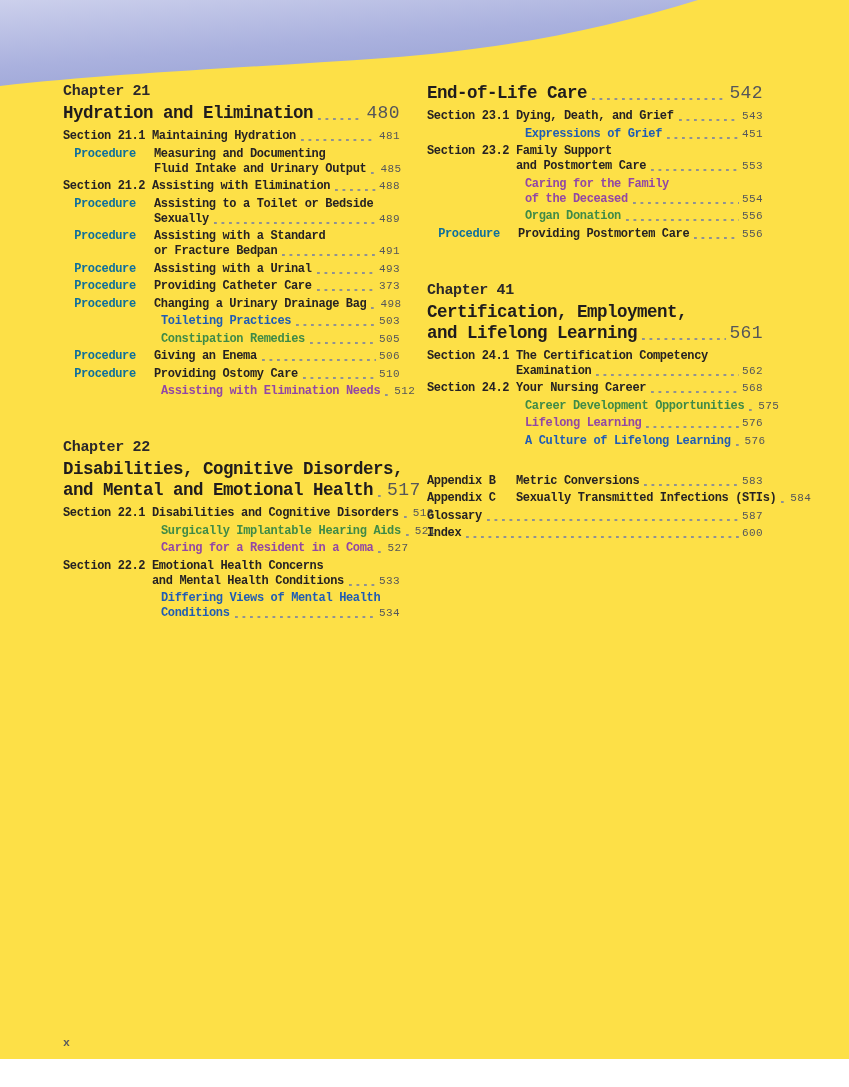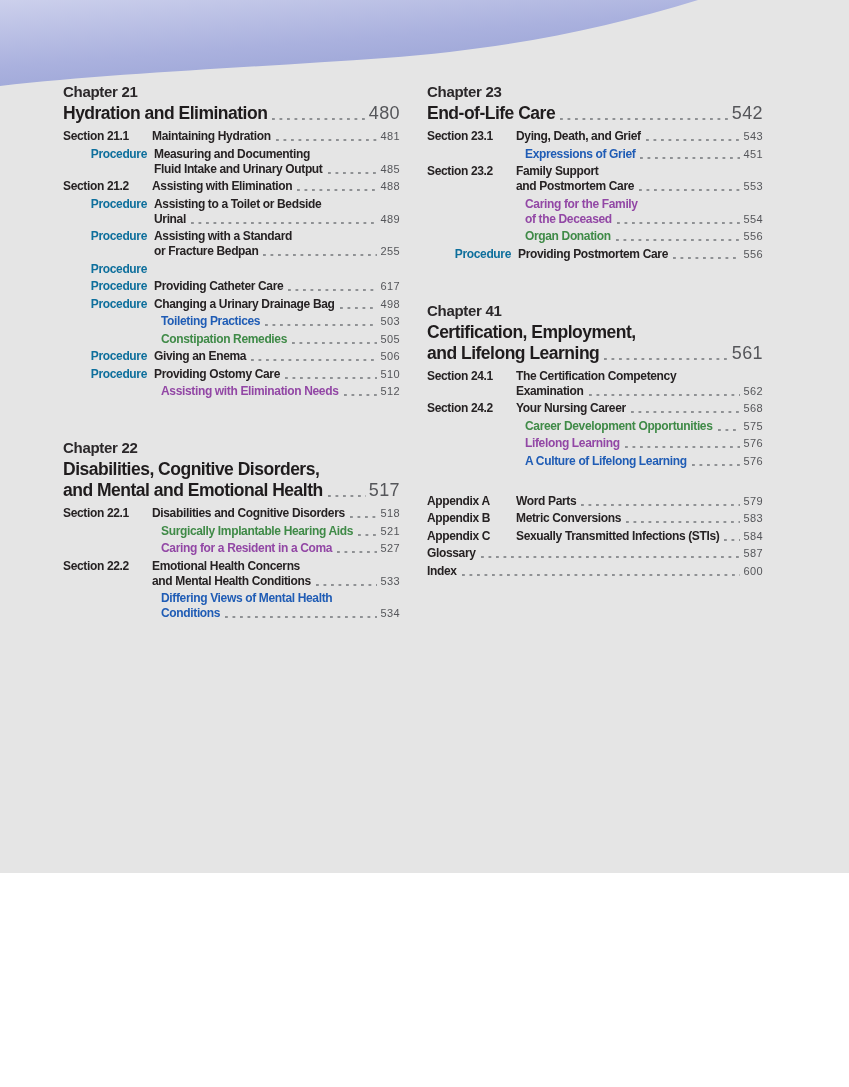"Chapter 21" .page { background: #e5e5e5 -> #fde047; font-family: Liberation Sans, sans-serif -> Liberation Mono, monospace; height: 873px -> 1059px }
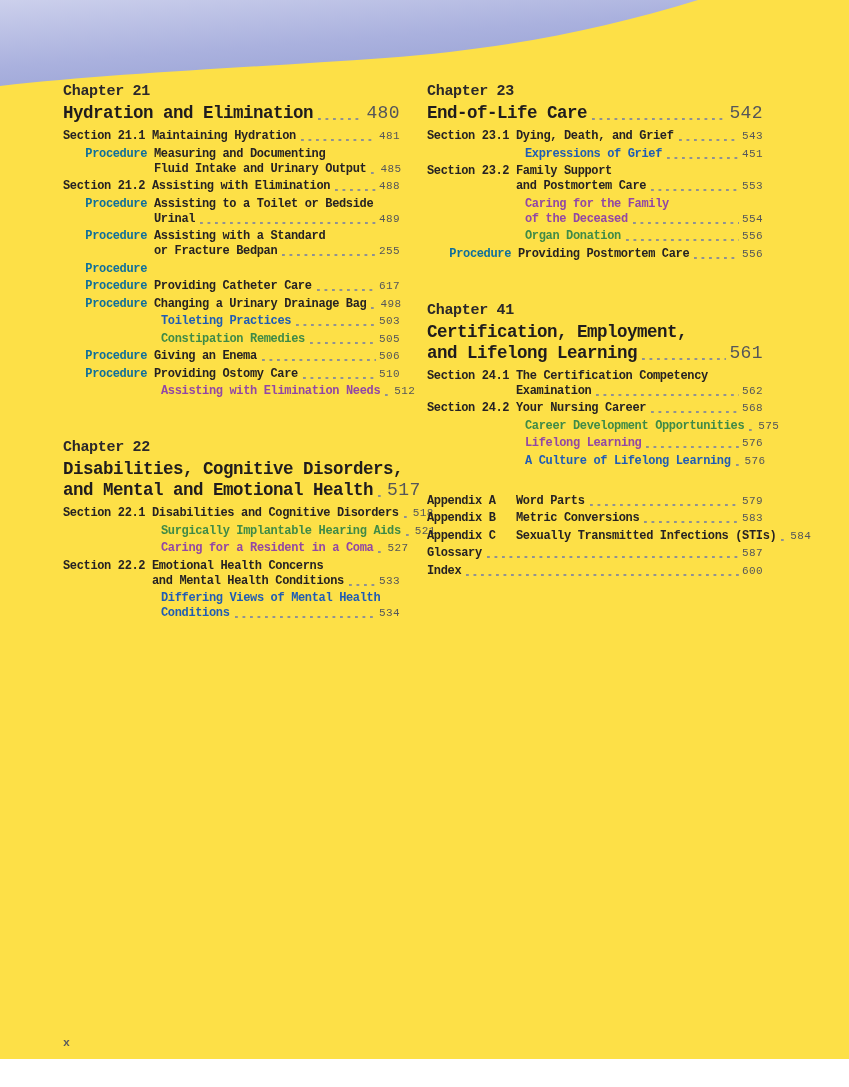"Chapter 23" div.chapter-label { html: <div>Chapter 23</div> -> none }
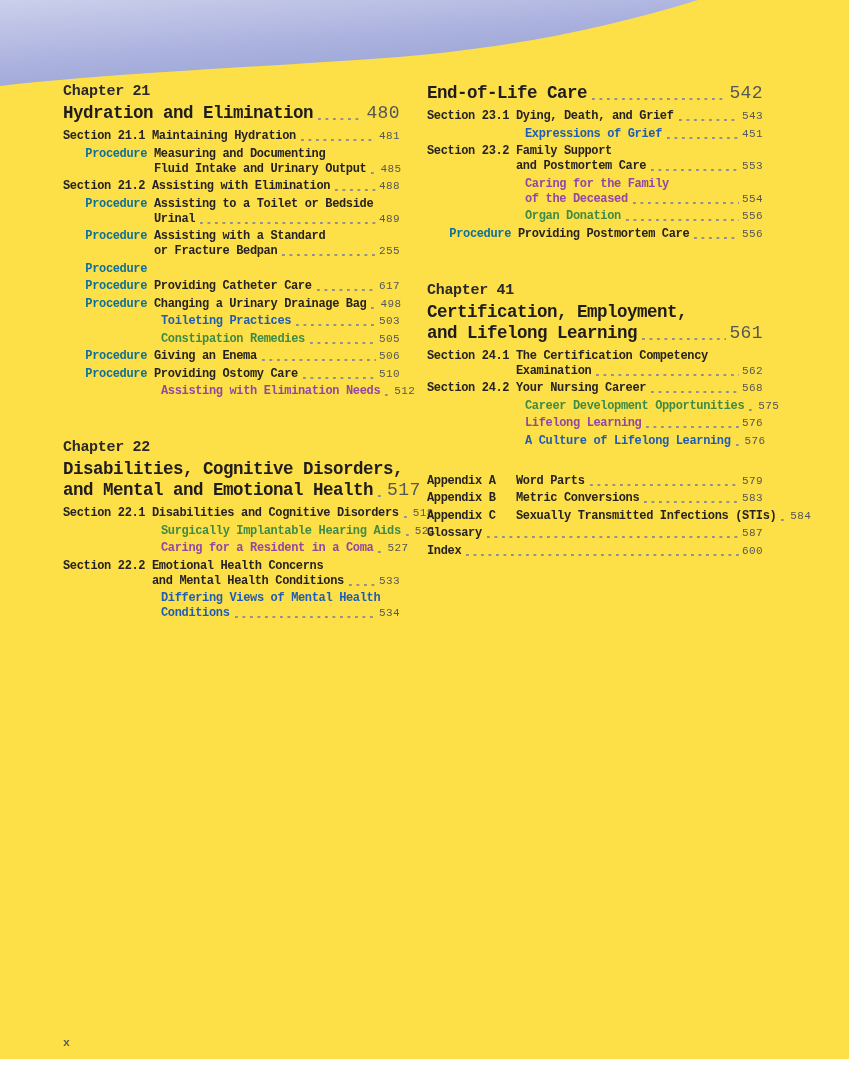"Procedure" .lbl.procedure { text-align: right -> center }
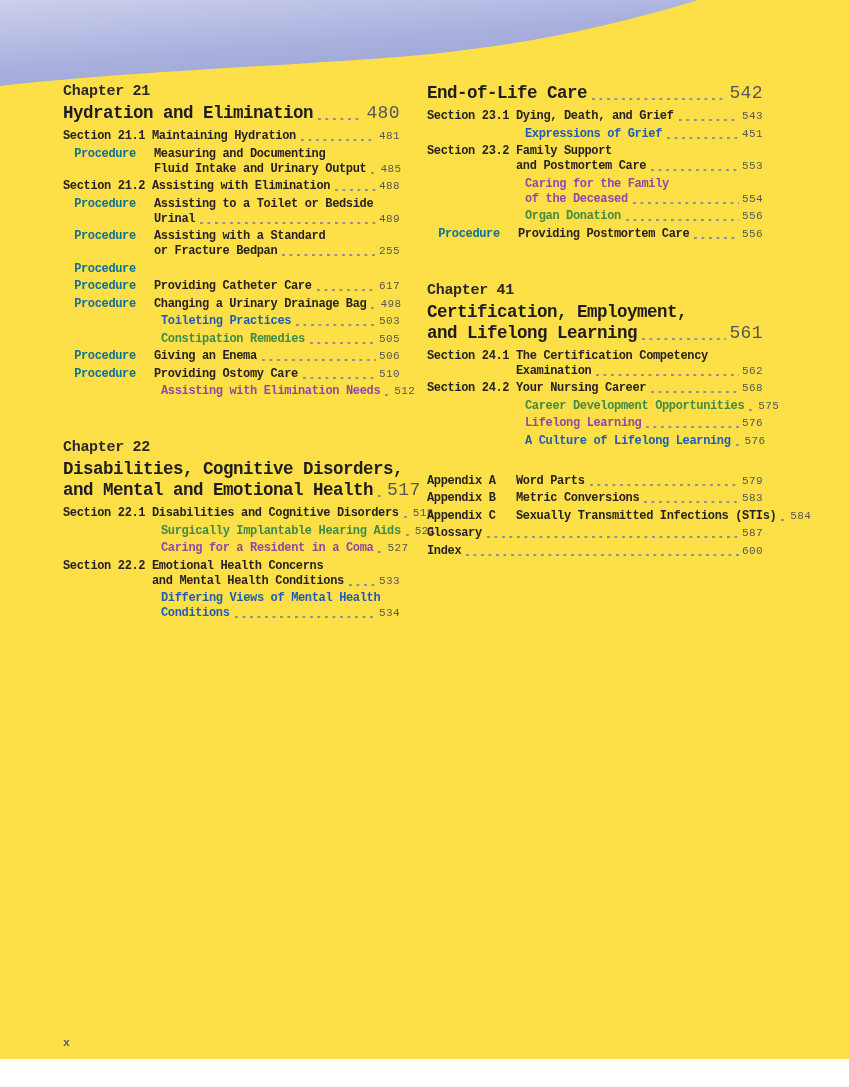"Urinal" span.txt { text: Urinal -> Sexually }
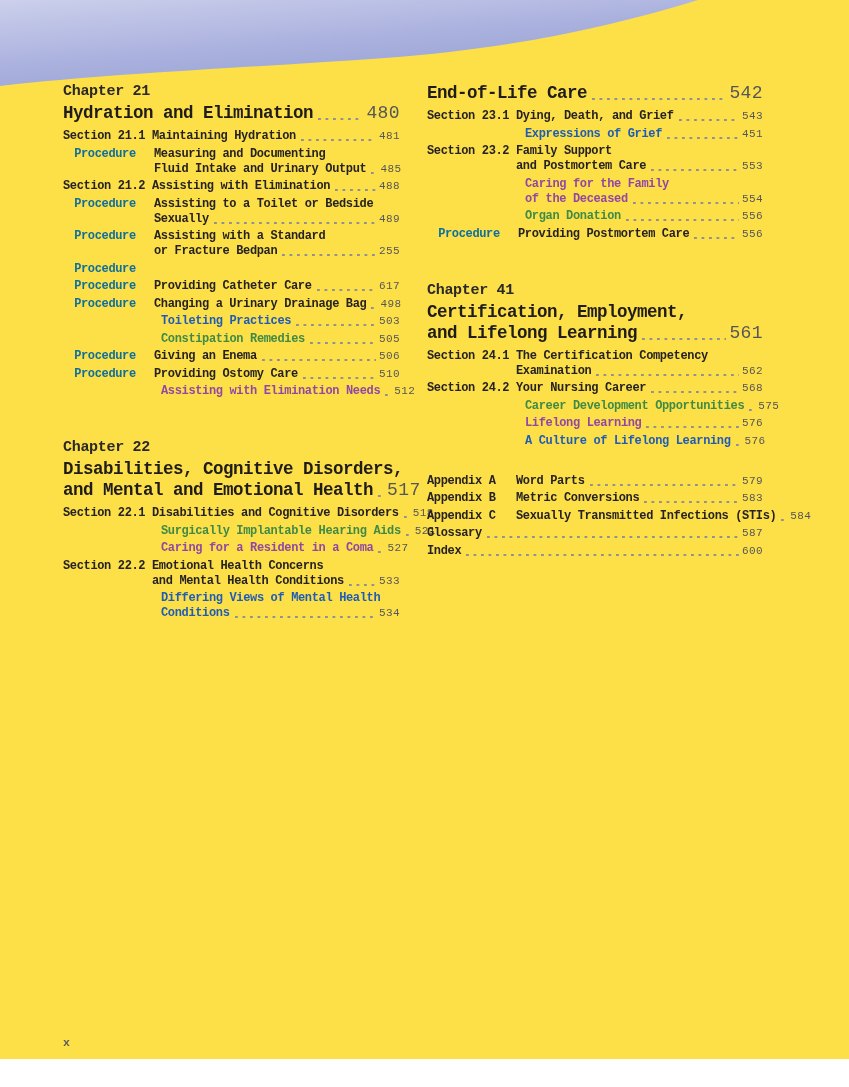"255" span.pg { text: 255 -> 491 }
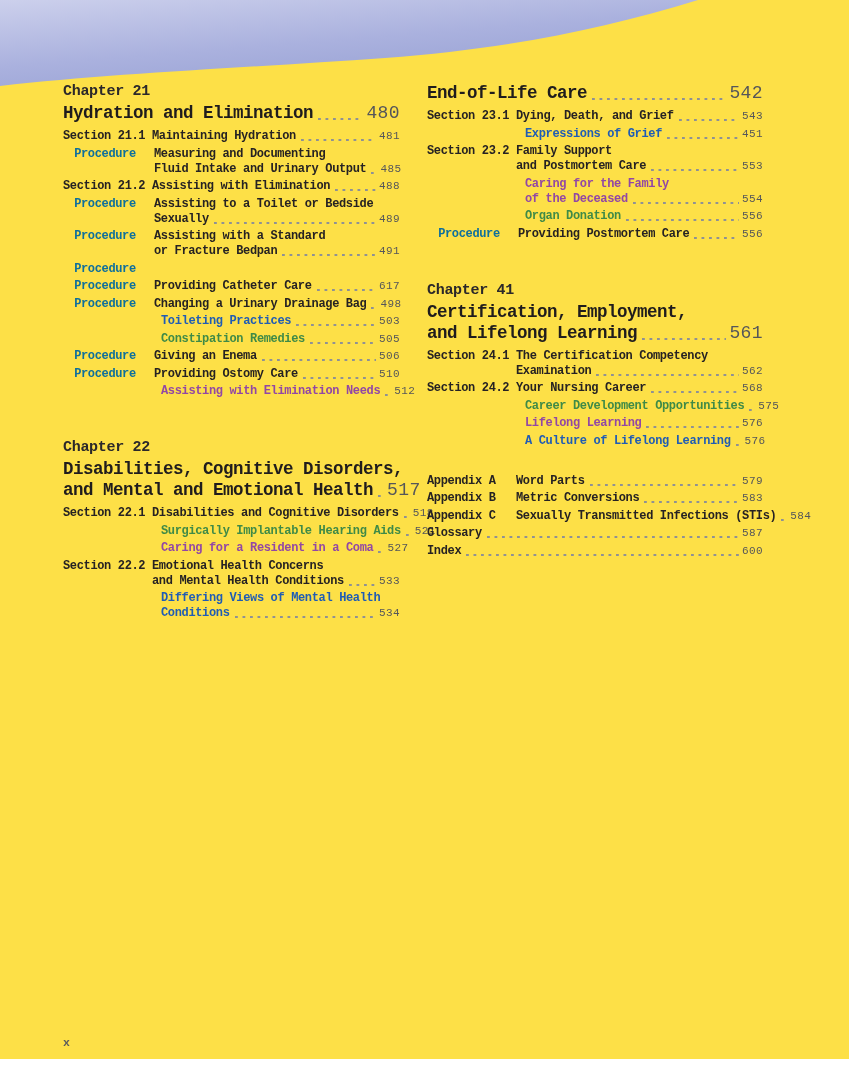"Assisting with a Urinal" div.content { html: none -> <div> <div> <span>Assisting with a Urinal</span> <span></span> <span>493</span> </div> </div> }
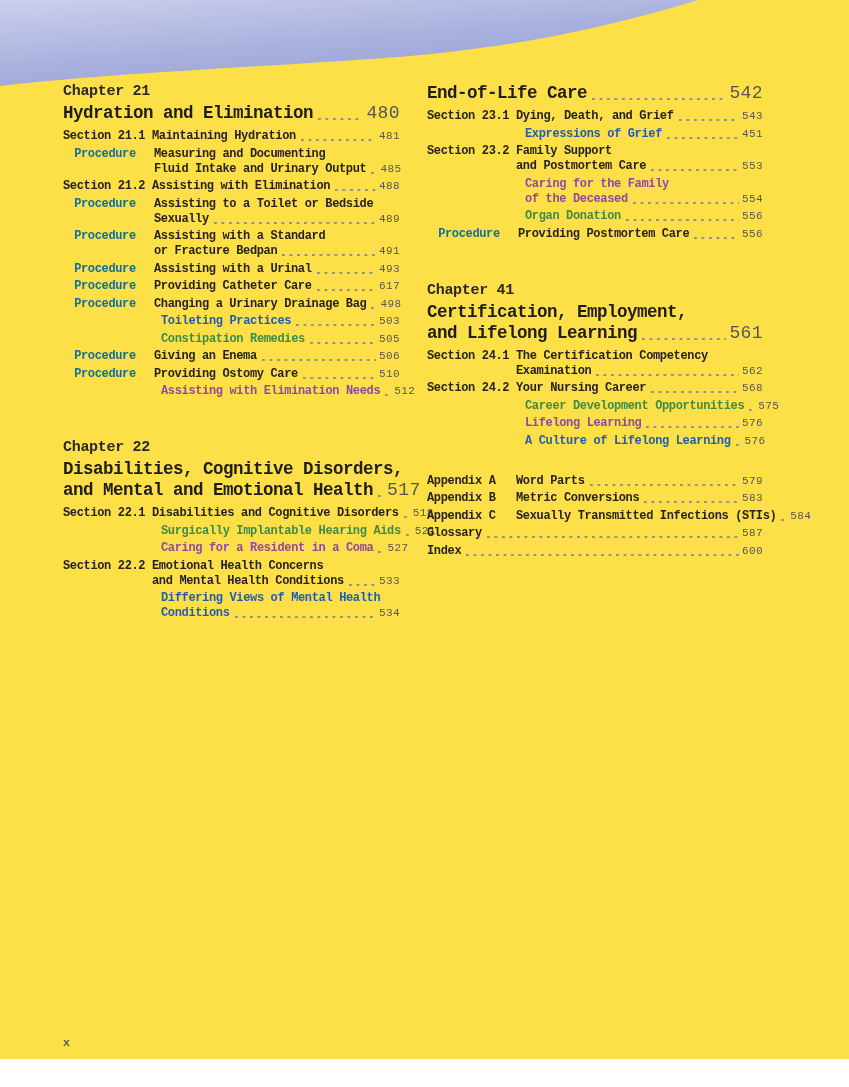"617" span.pg { text: 617 -> 373 }
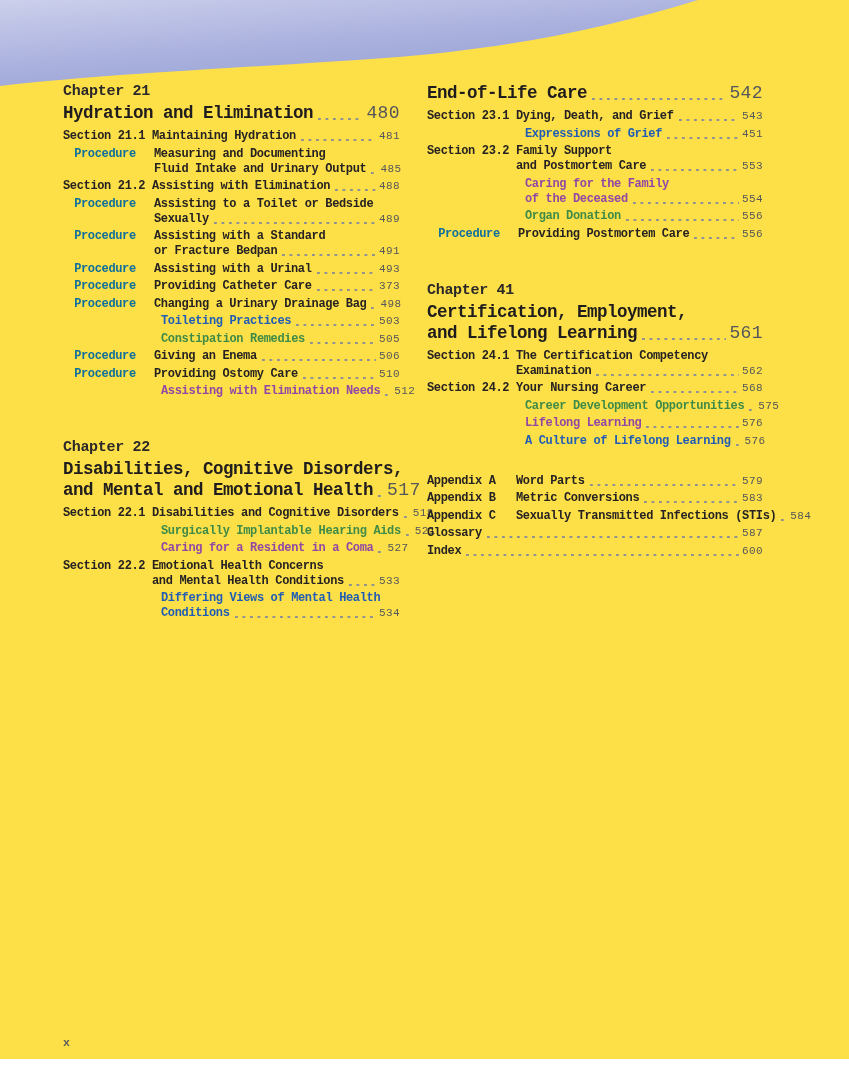"Appendix A" div.entry { html: <div> <div>Appendix A</div> <div> <div> <span>Word Parts</span> <span></span> <span>579</span> </div> </div> </div> -> none }
